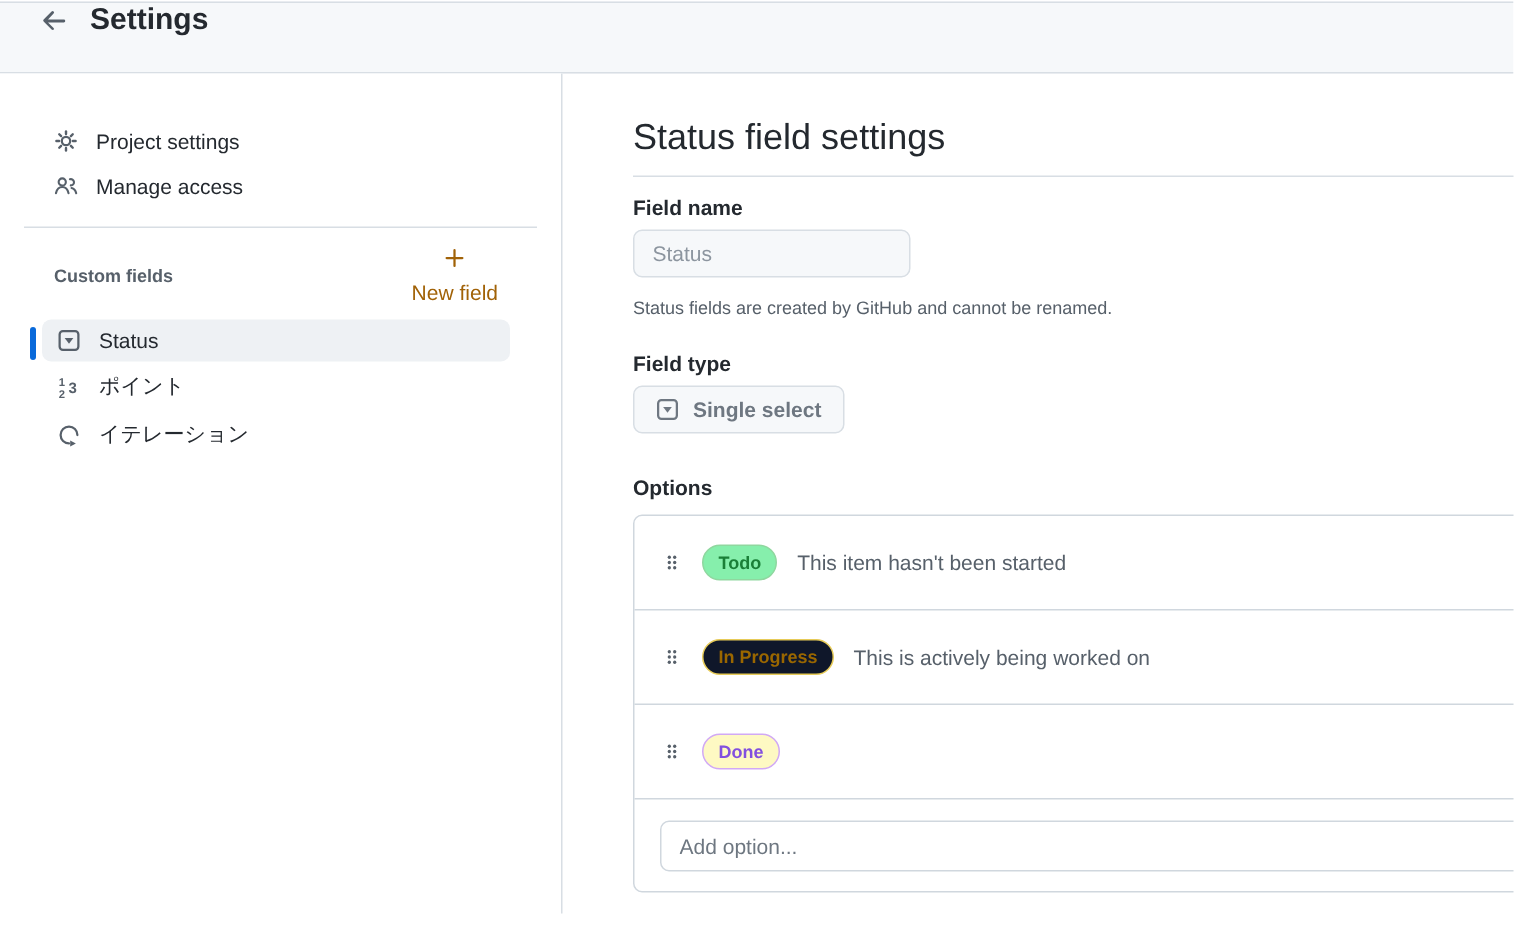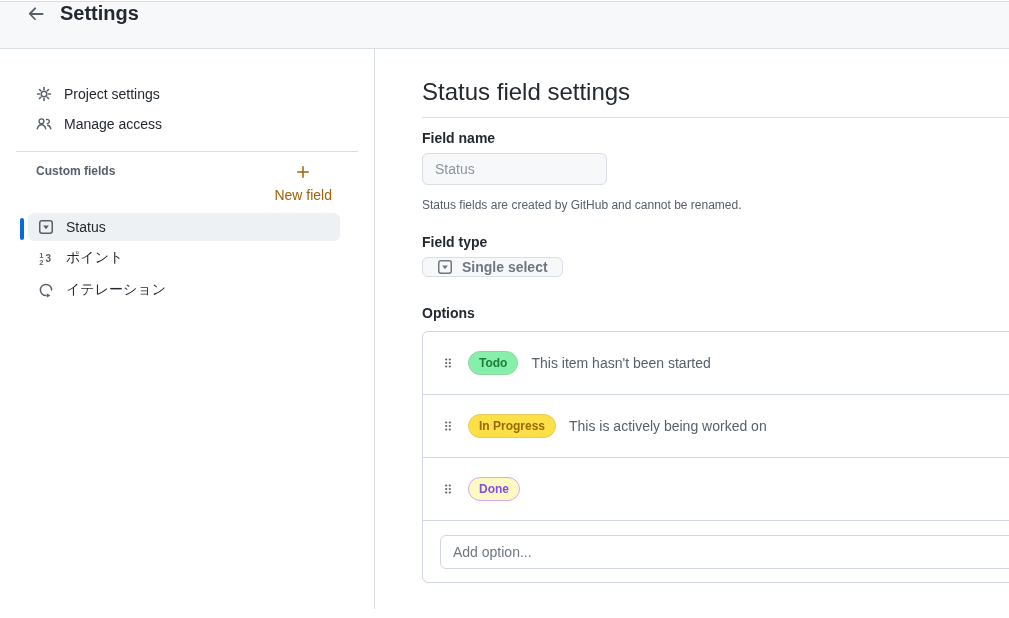"Custom fields" .custom-fields-header { align-items: none -> center }
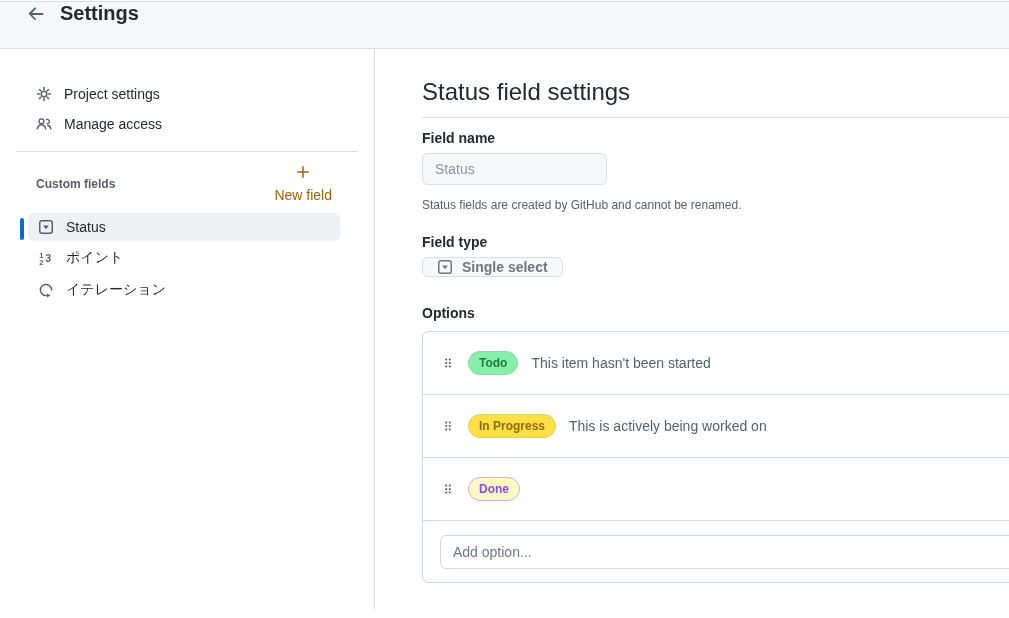"Single select" .select-btn { height: 20px -> 32px }
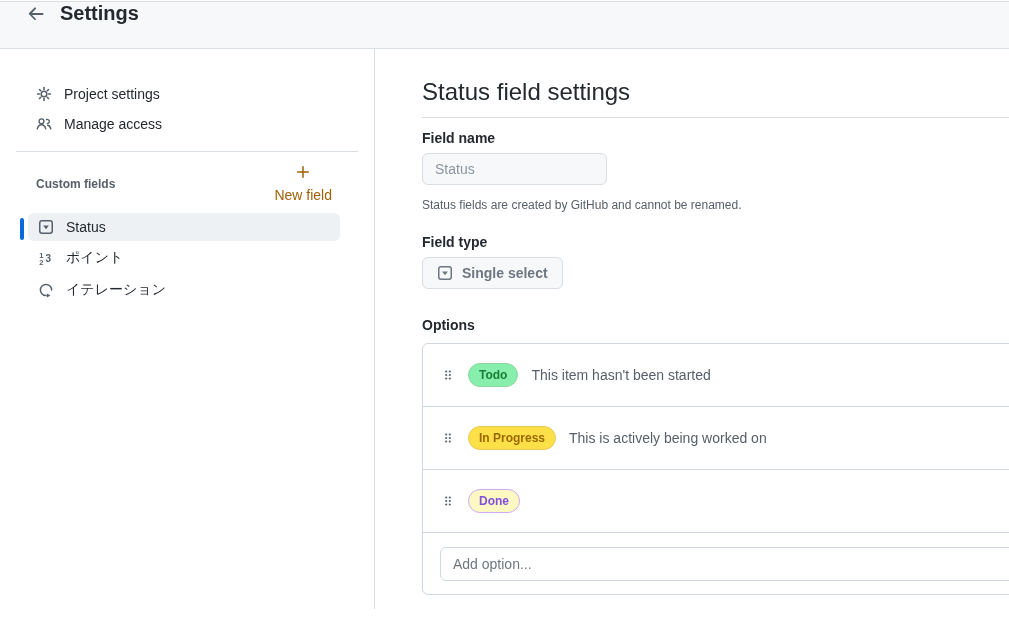"In Progress" span.pill { background: #fde047 -> #0f172a }
